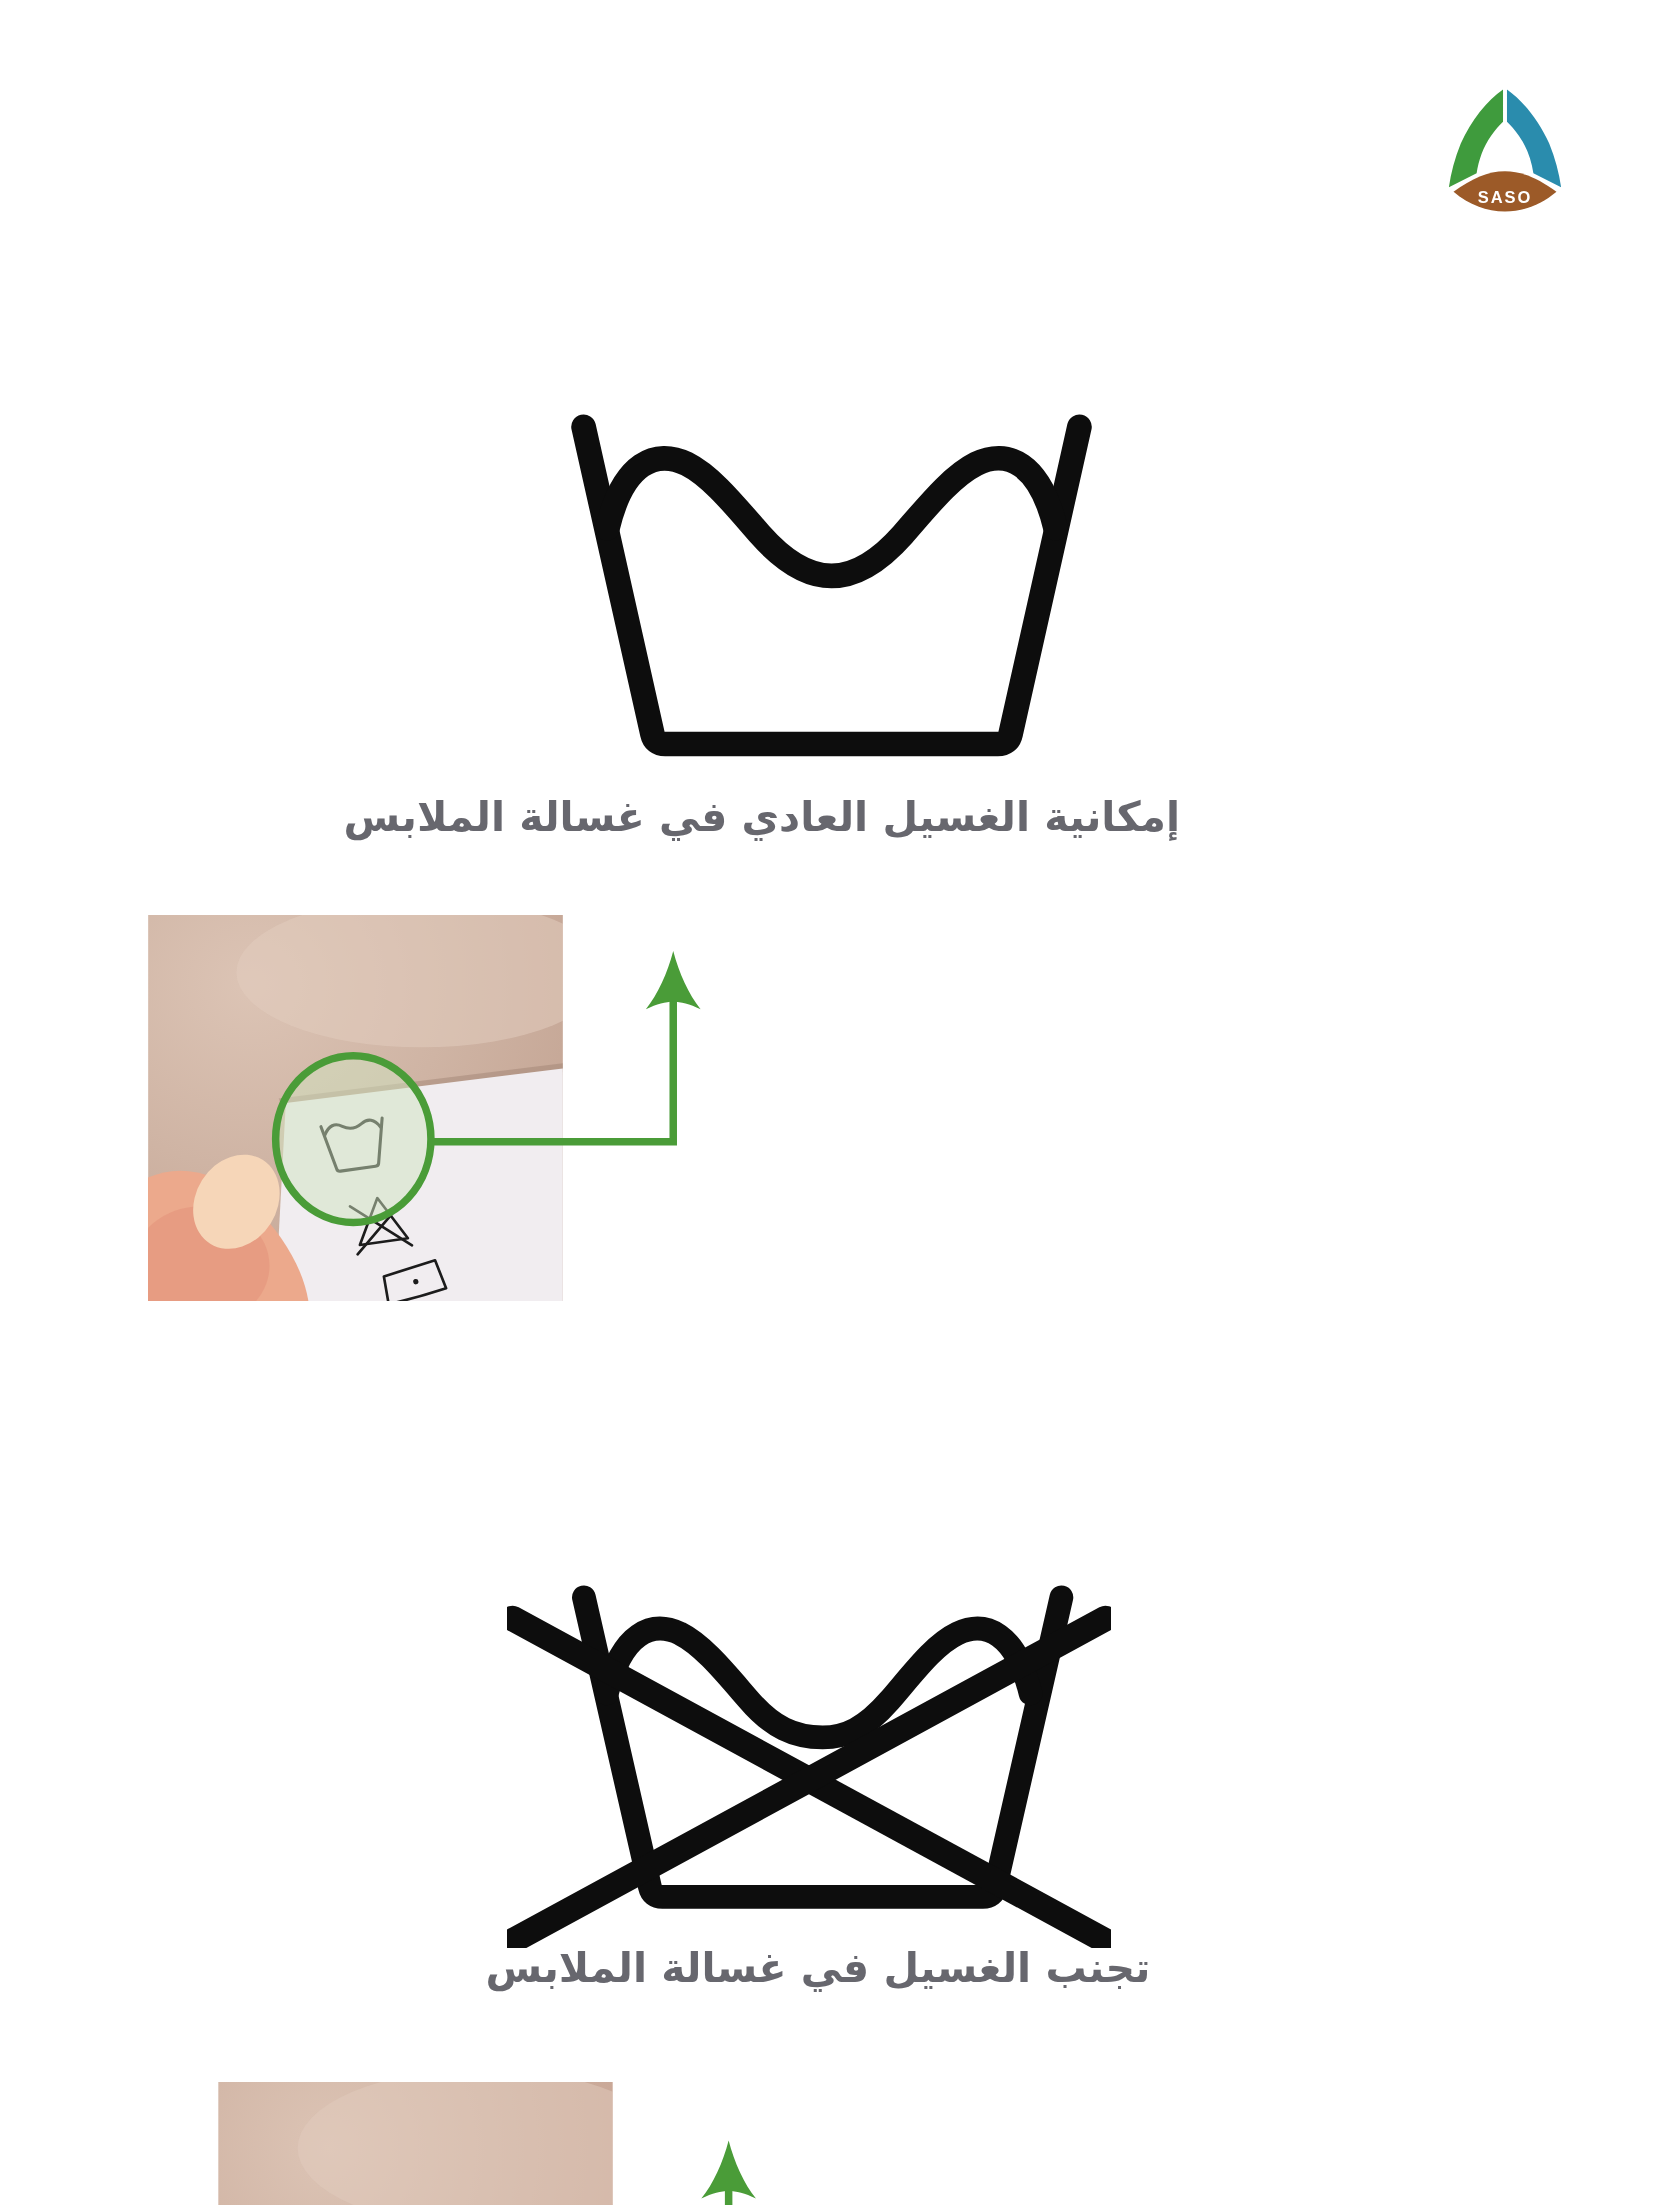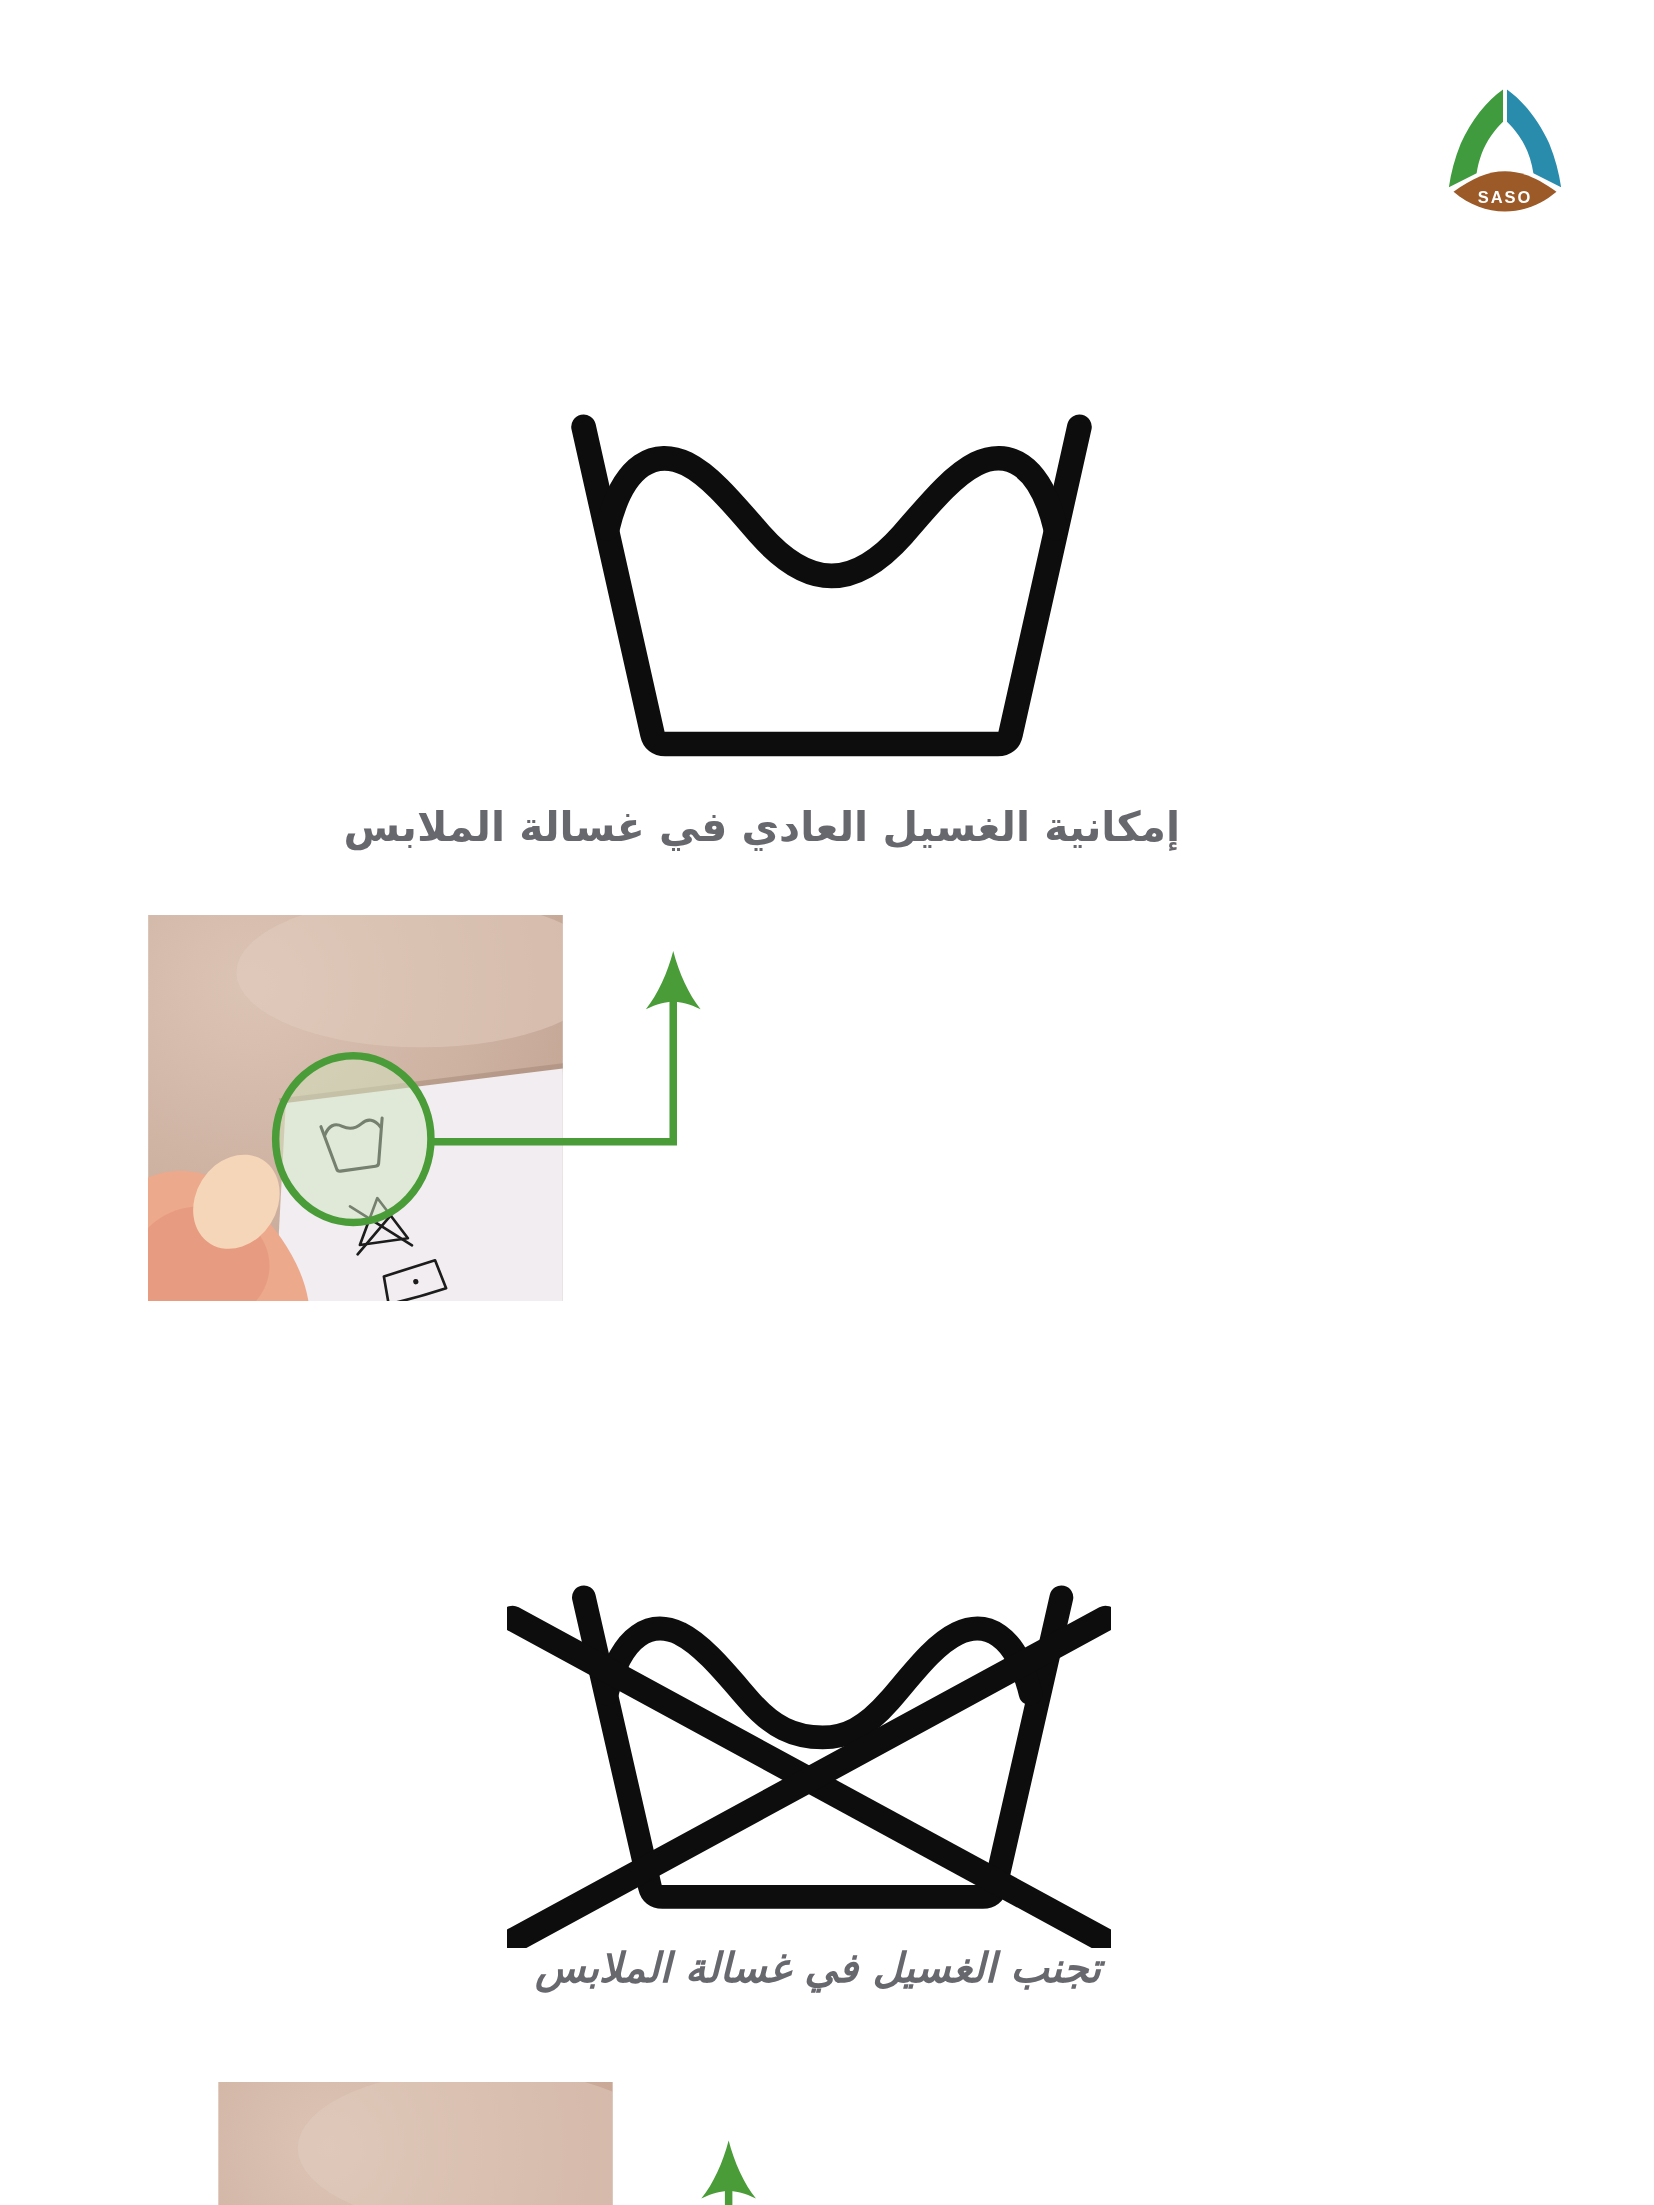"إمكانية الغسيل العادي في غسالة" div.caption { margin-top: 10px -> none }
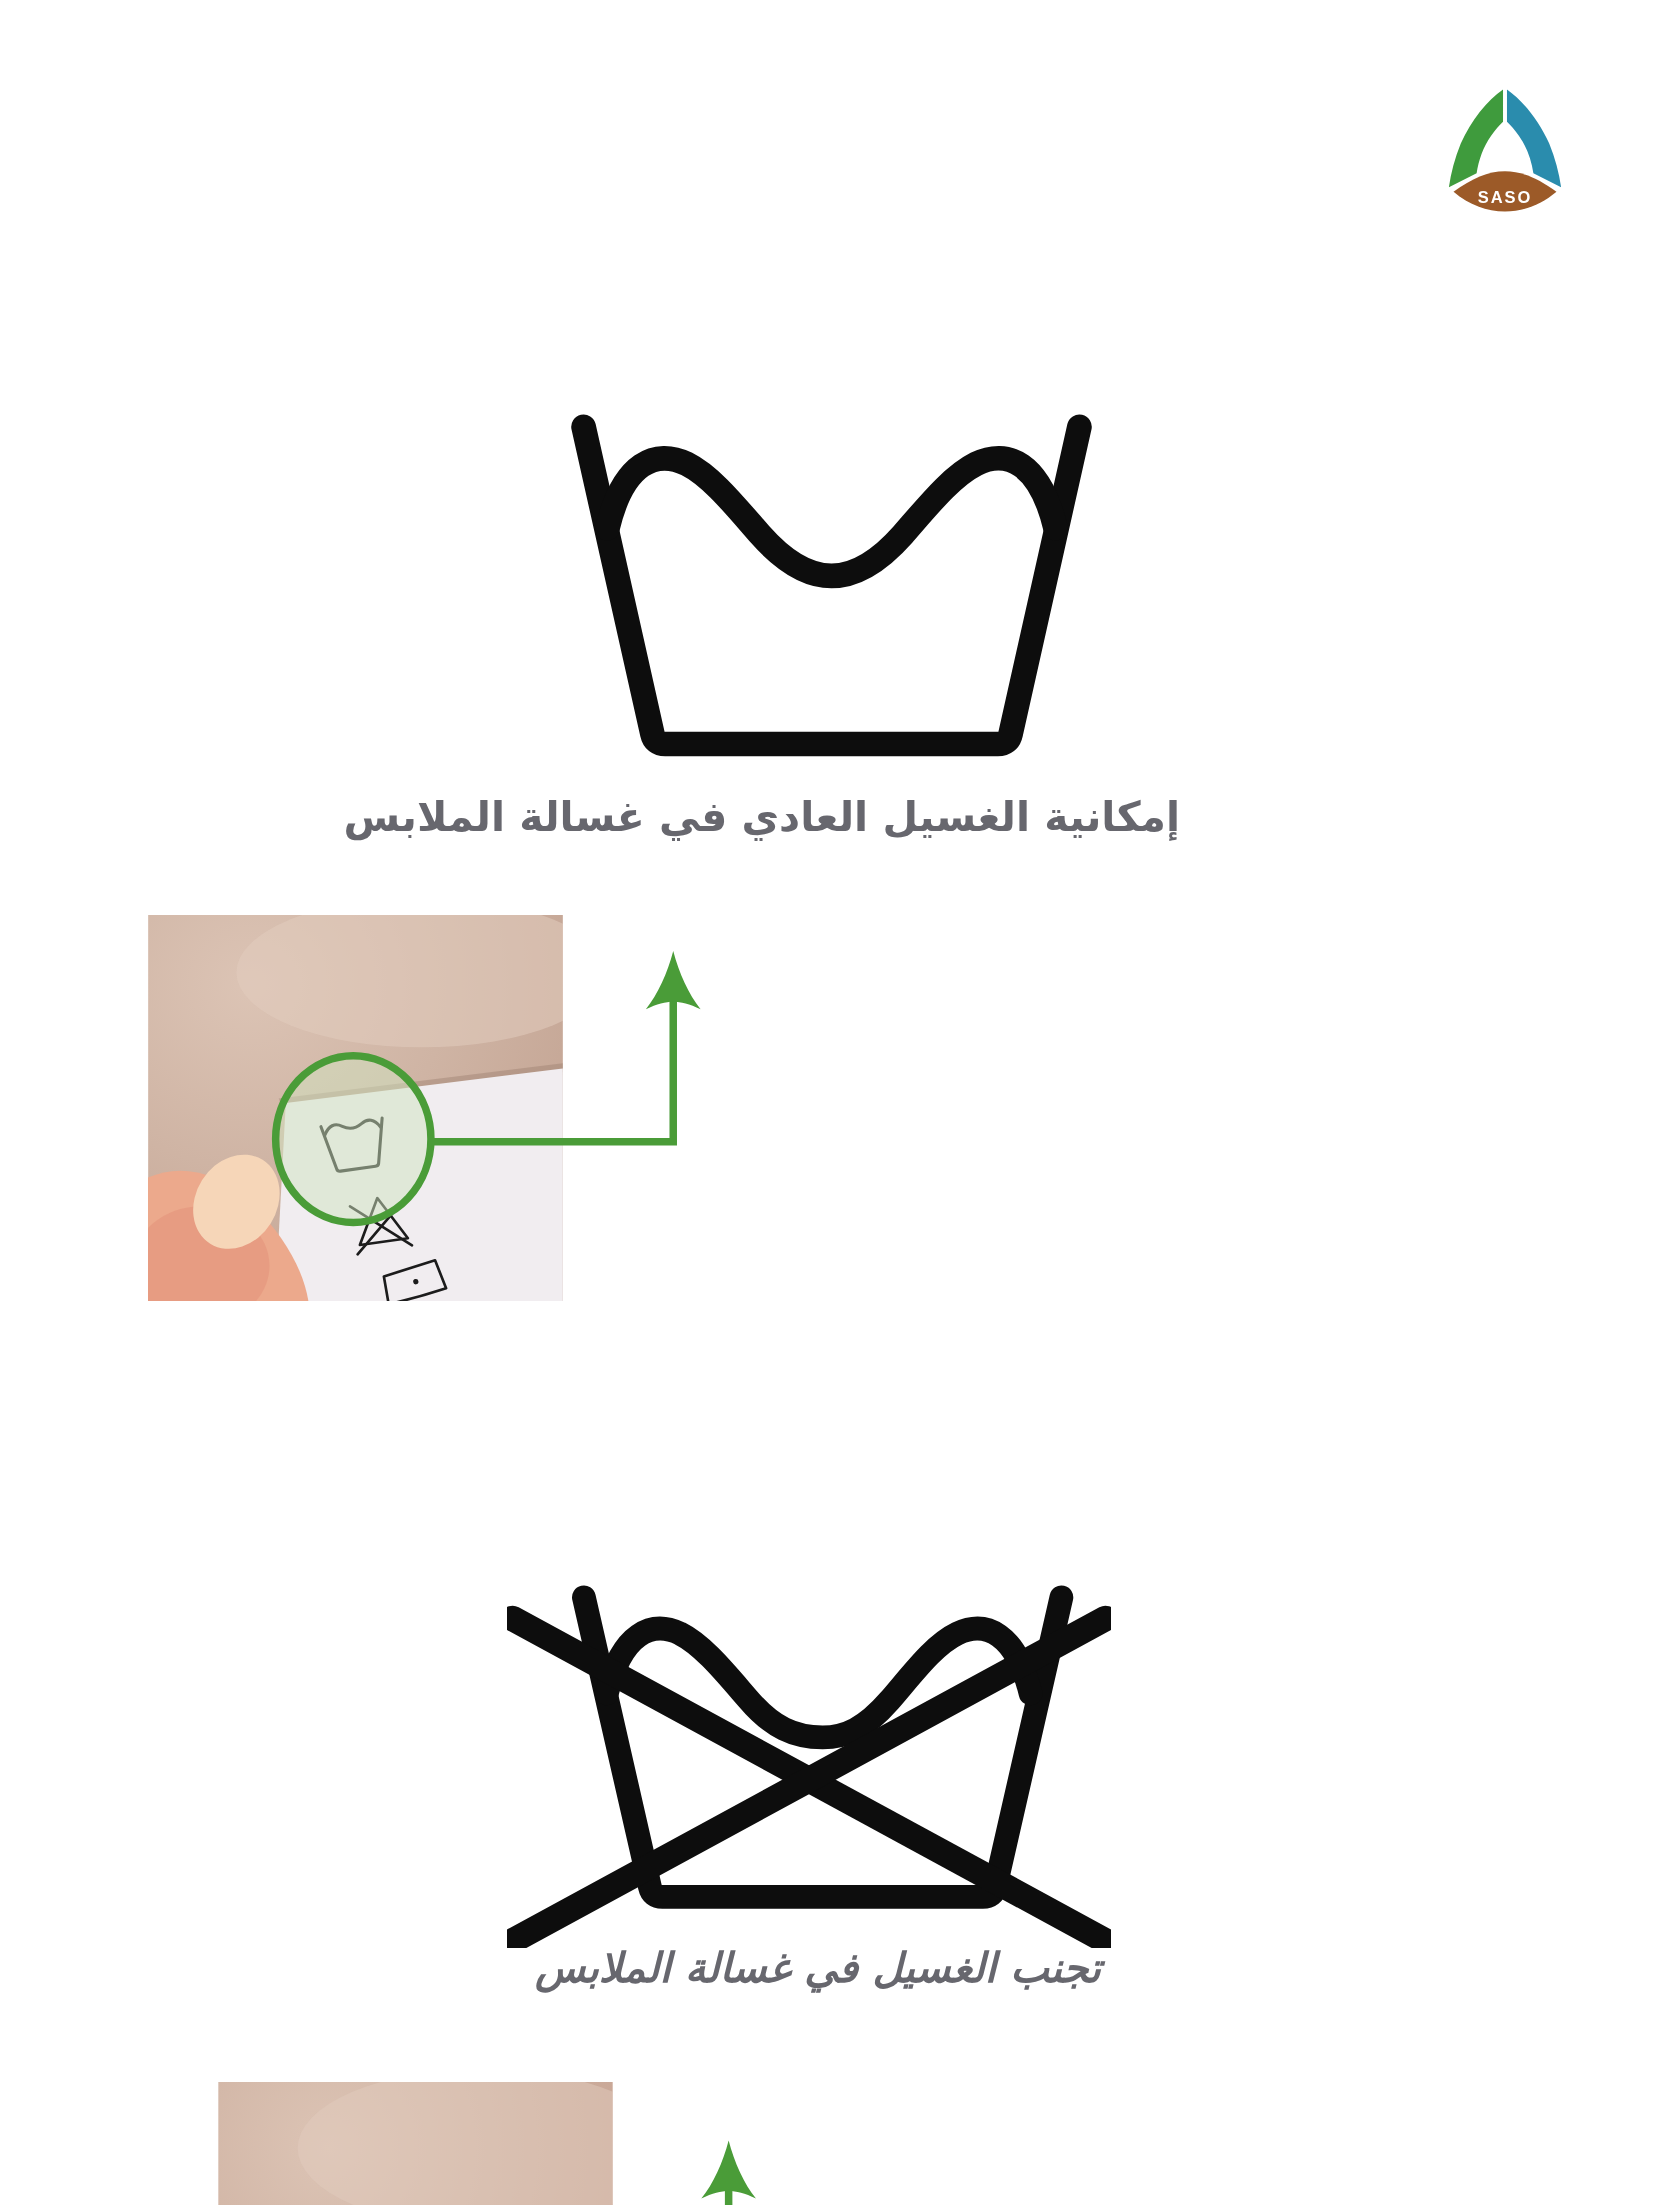"تجنب الغسيل في غسالة الملابس" div.caption { font-style: italic -> none }
